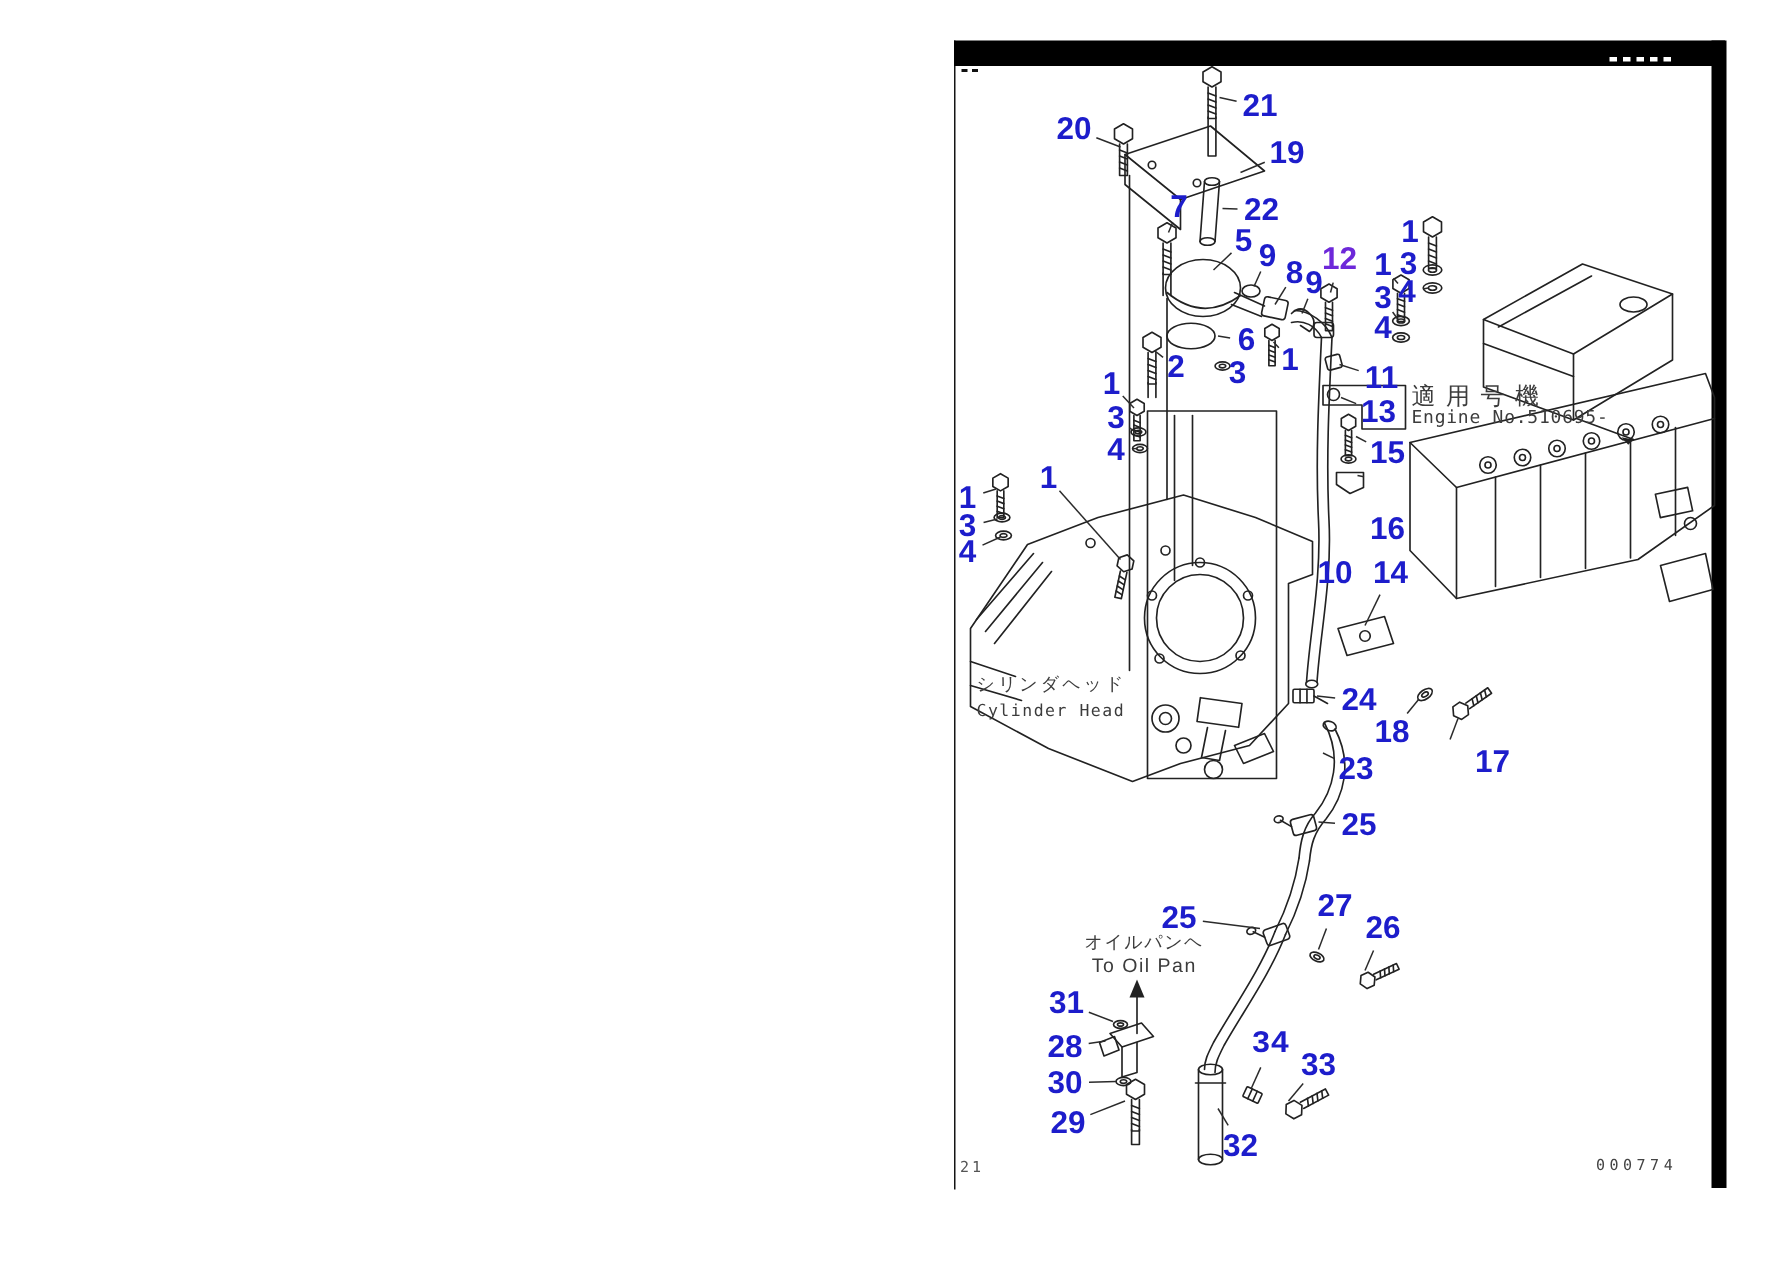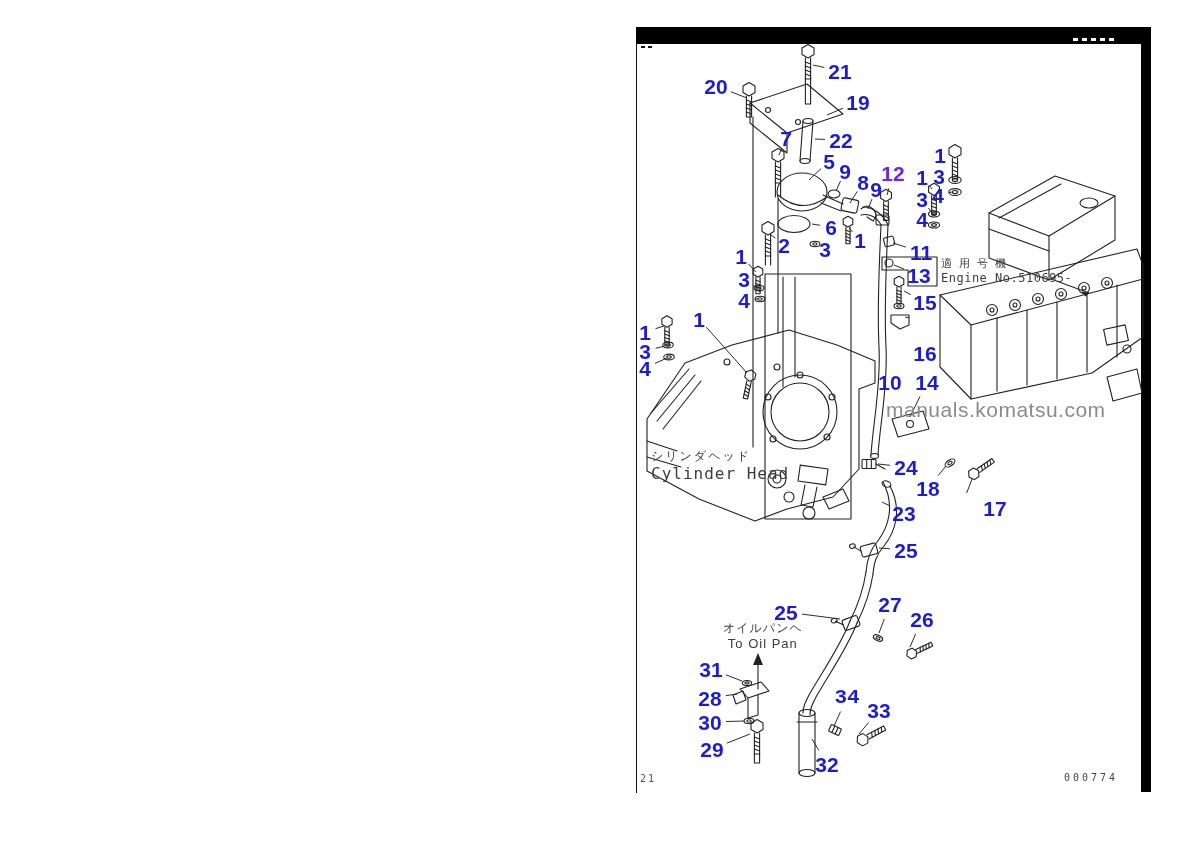"適用号機" .note-serial .jp { font-size: 11px -> 16px }
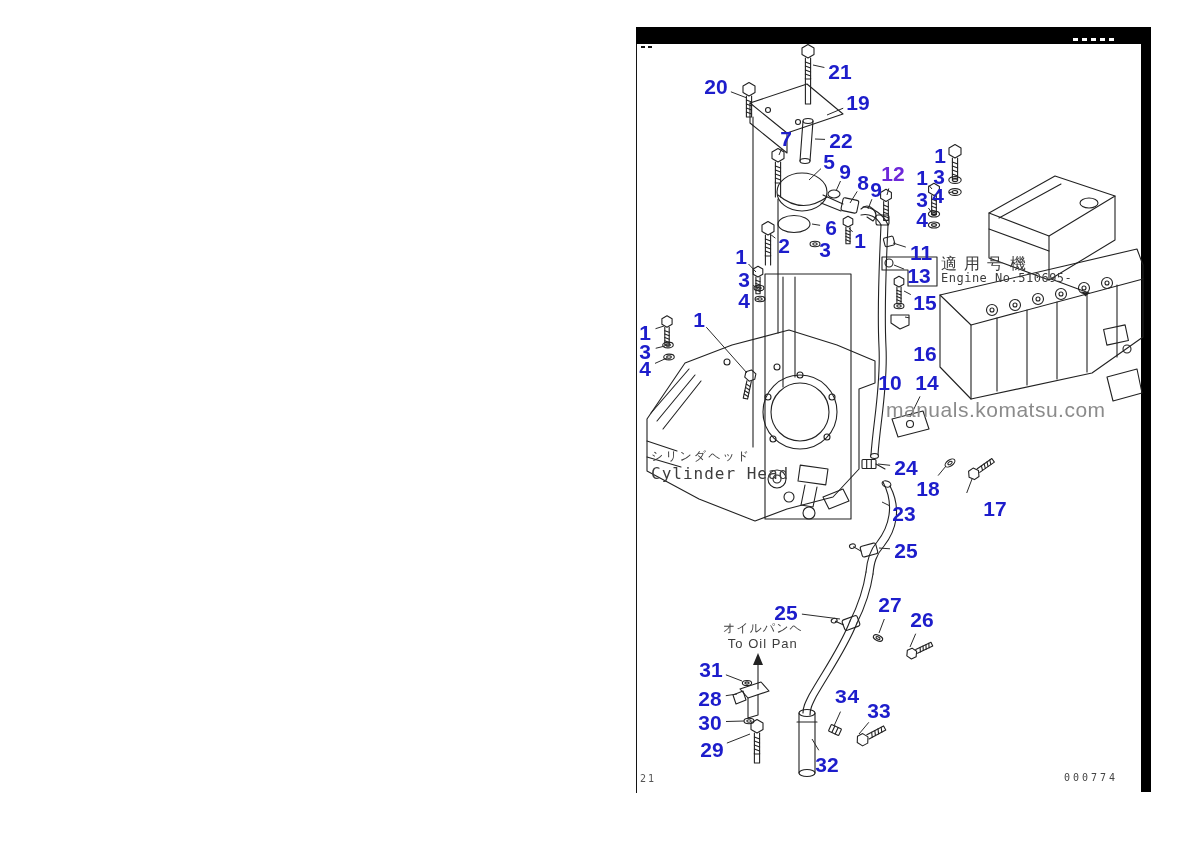"manuals.komatsu.com" div.watermark { html: <div>manuals.komatsu.com</div> -> none }
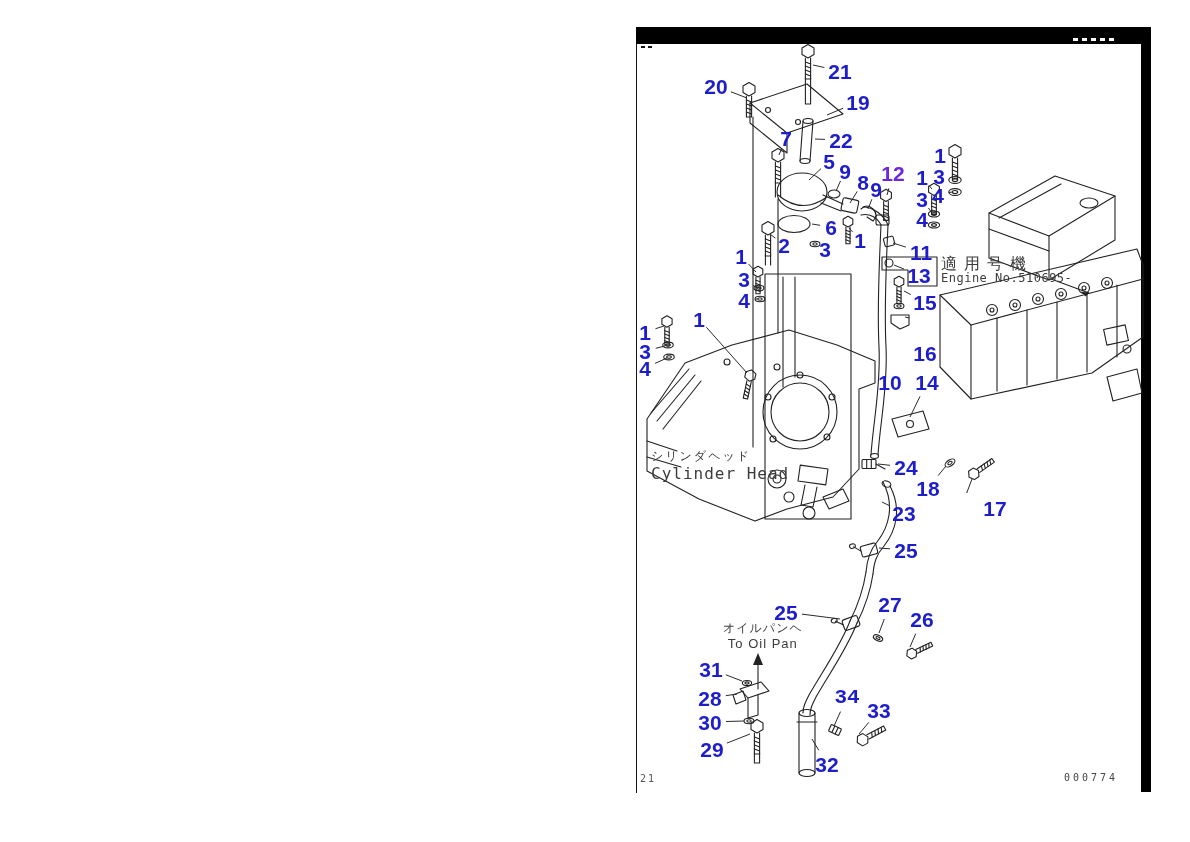"Cylinder Head" .label-cylhead .en { font-size: 16px -> 11px }
